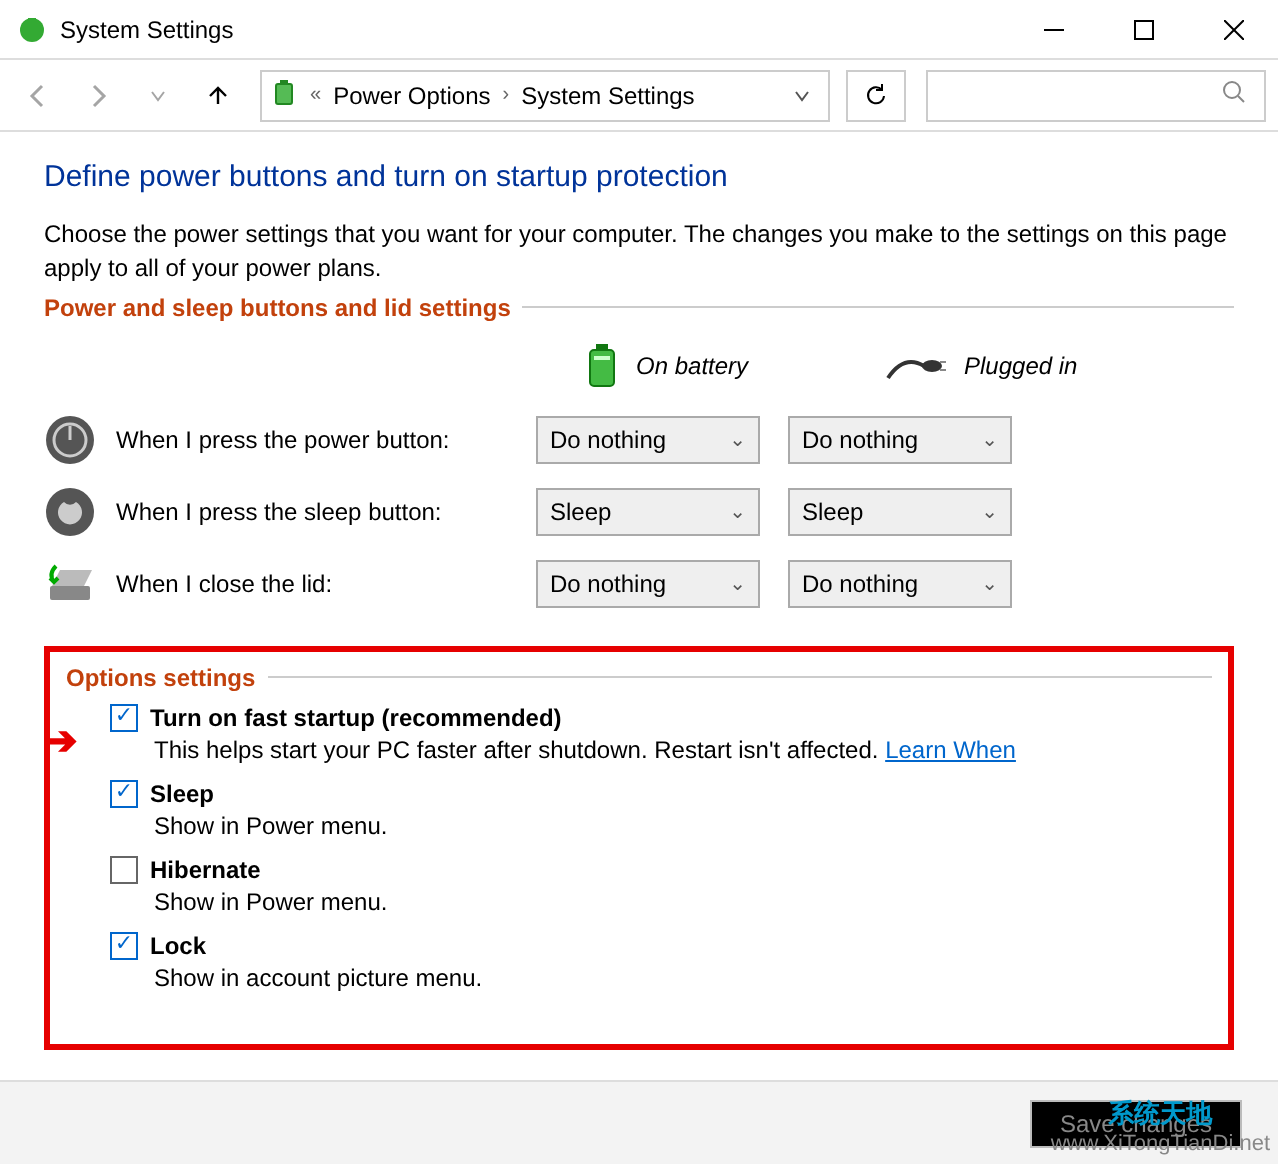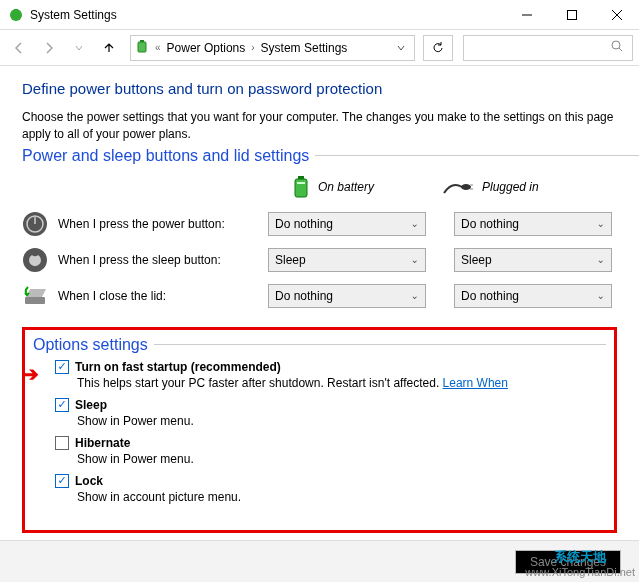"Define power buttons and turn" h1 { text: password -> startup }
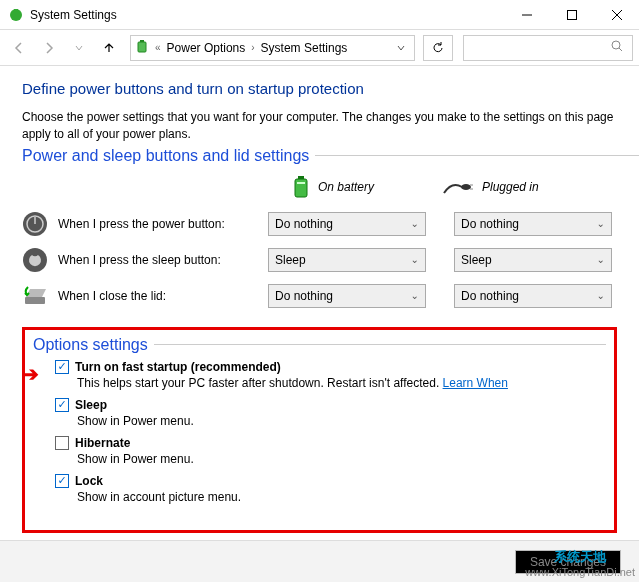"Power and sleep buttons and" legend { color: #1d4ed8 -> #c2410c; font-size: 16px -> 12px; font-weight: none -> bold }
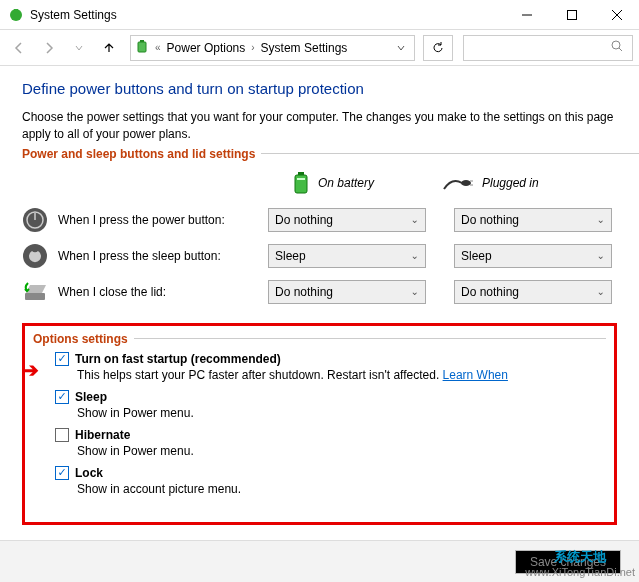"Do nothing" .sel { margin-right: 28px -> 14px; width: 158px -> 112px }
